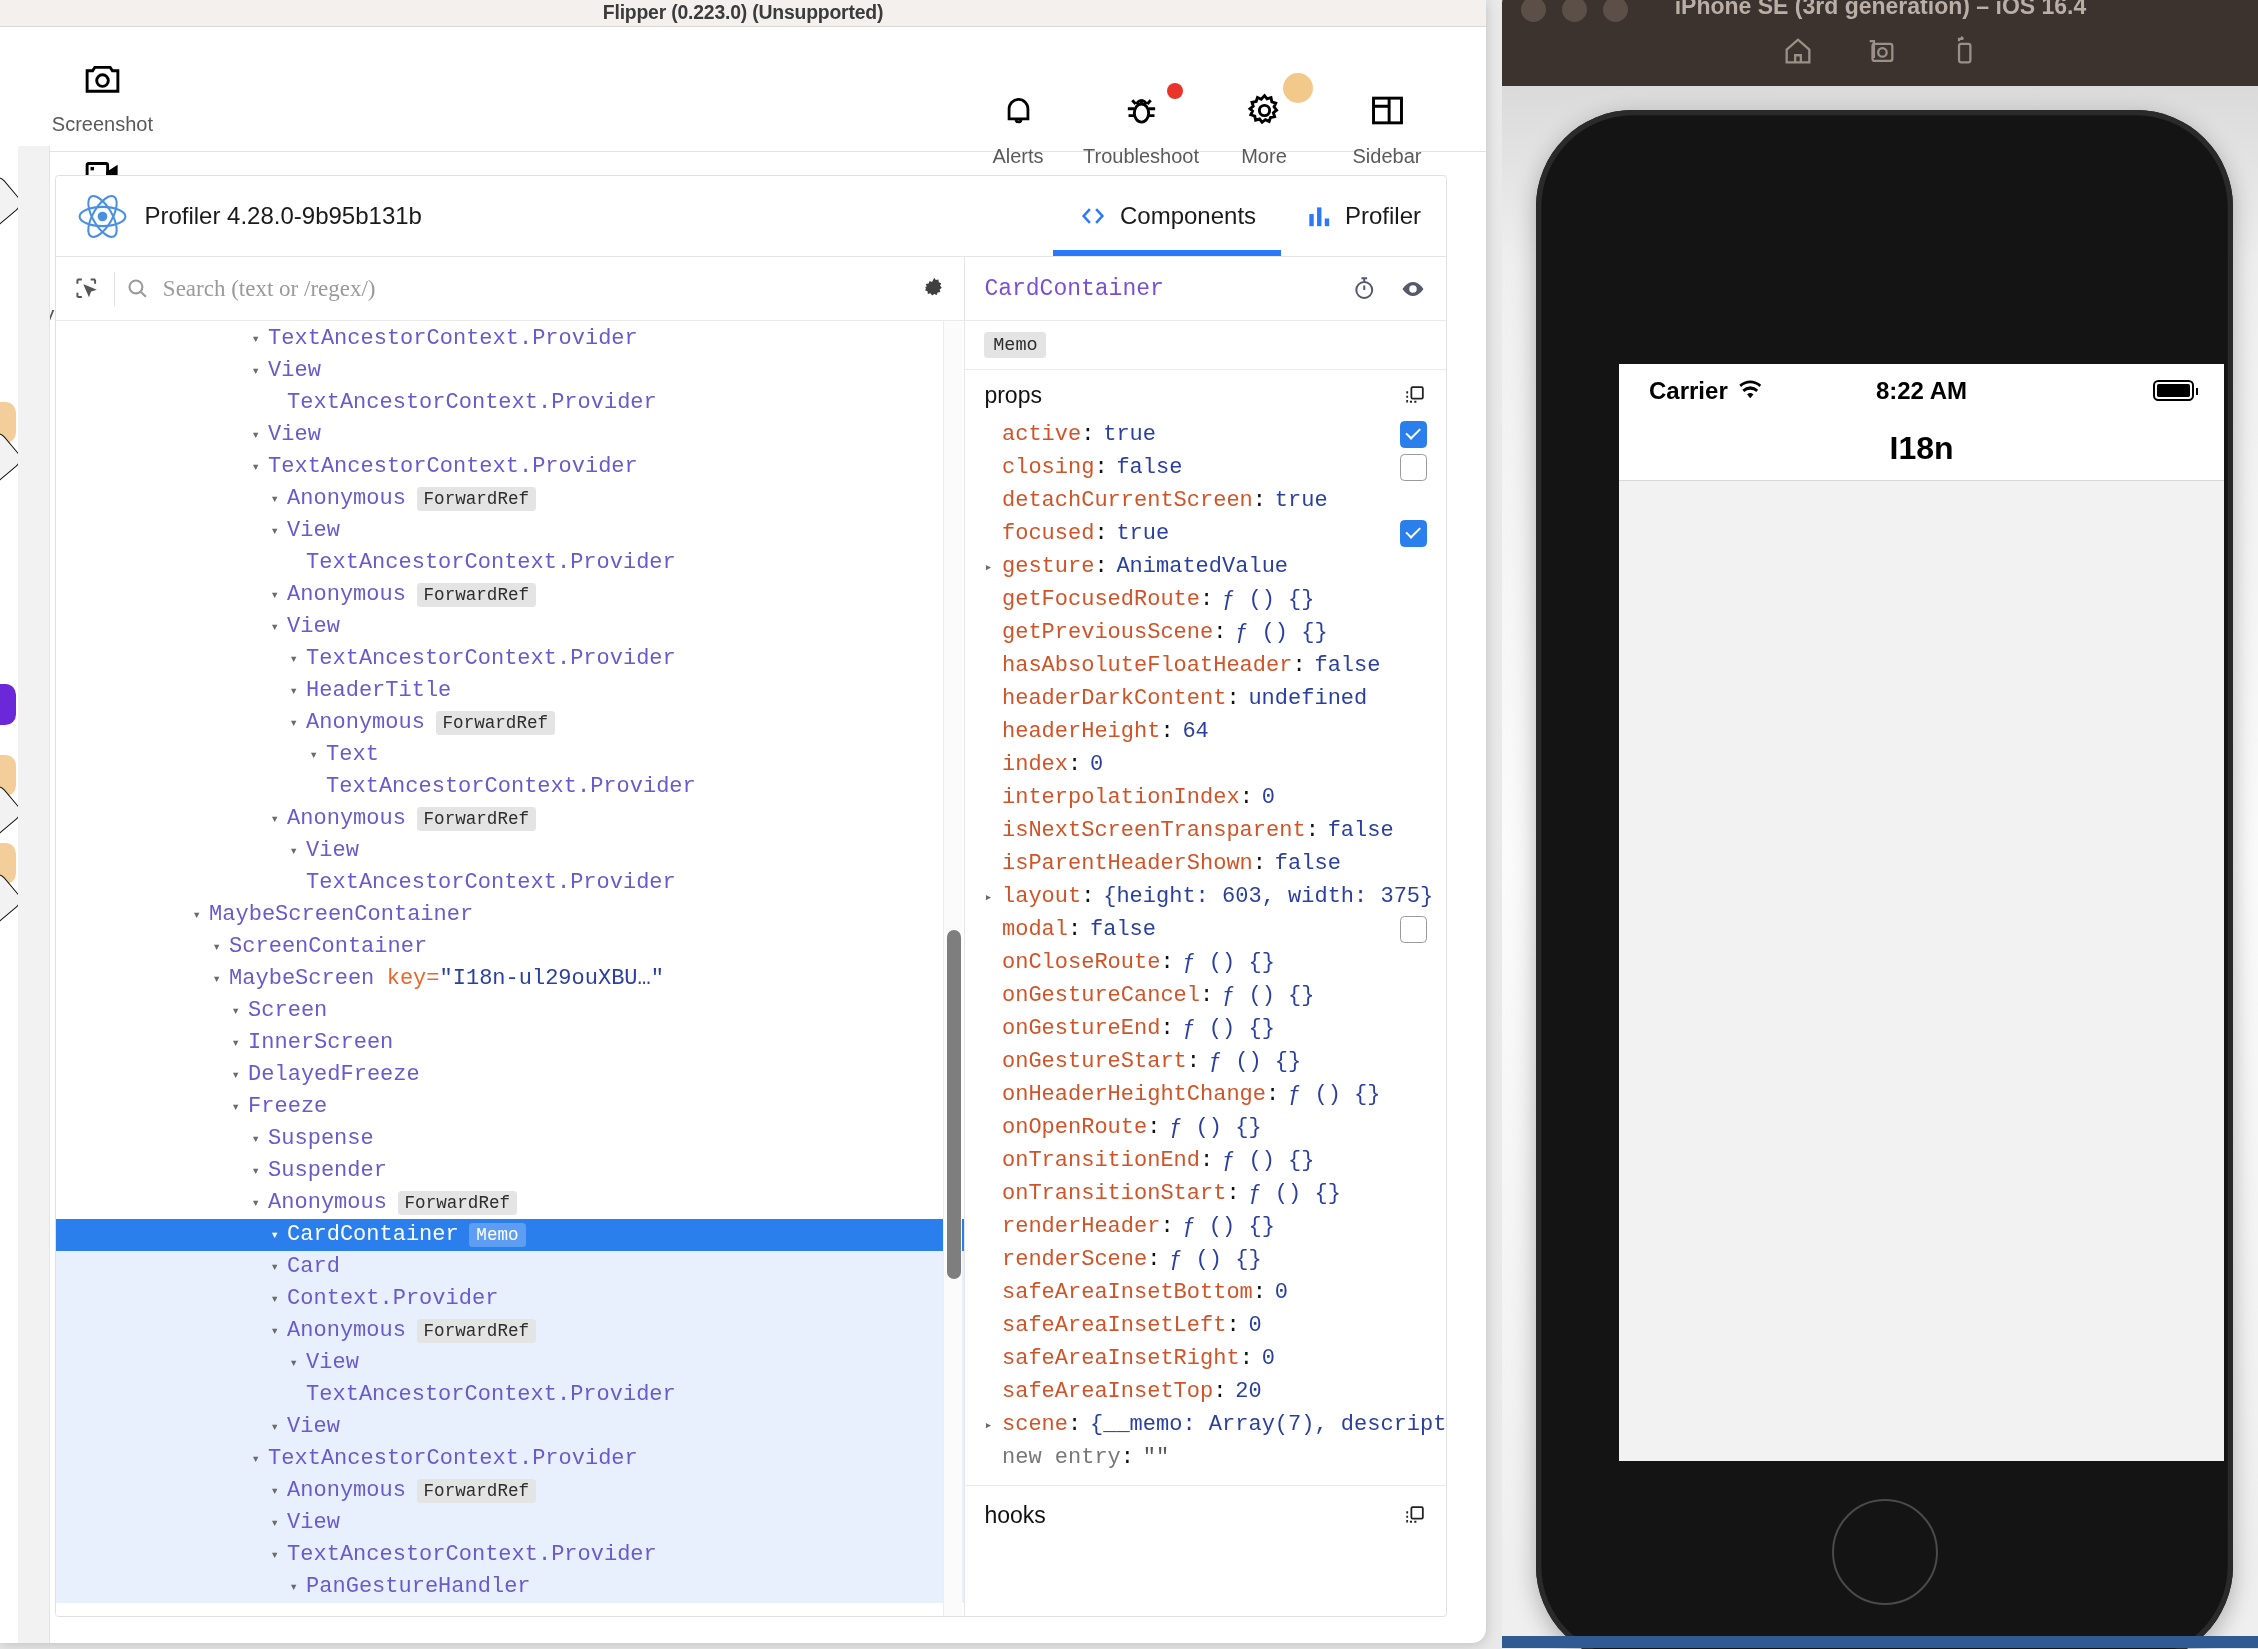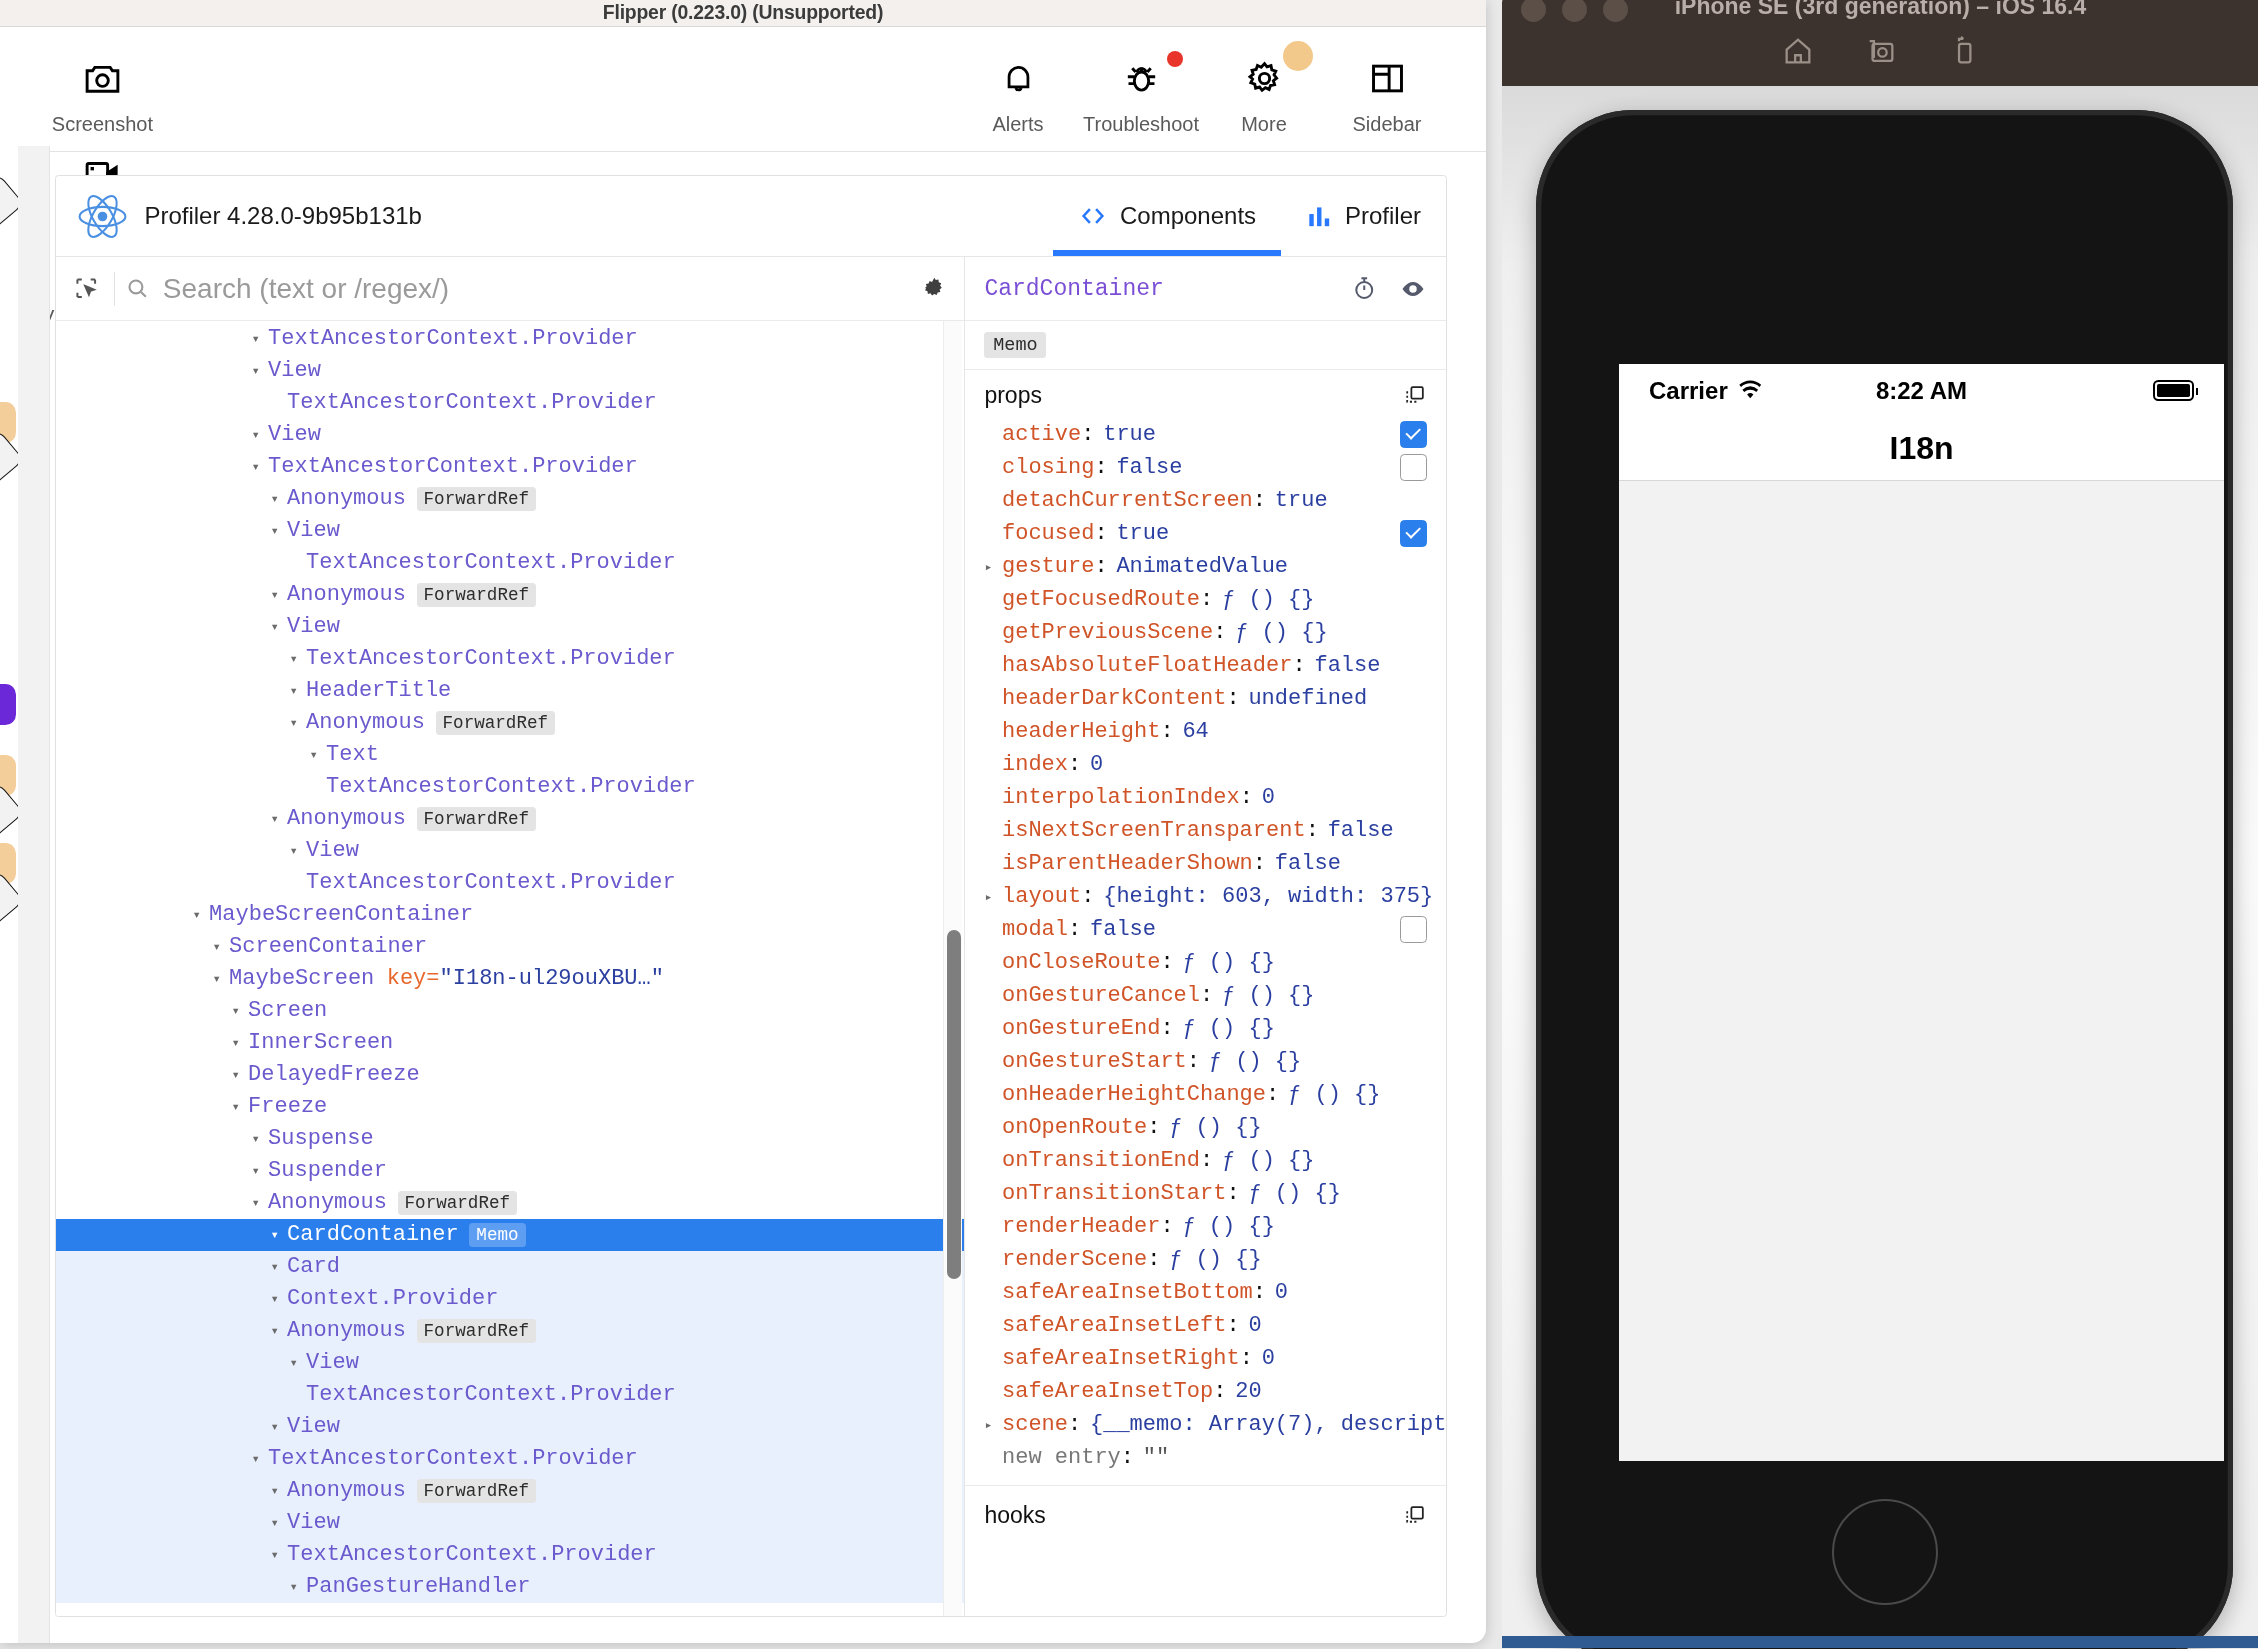"Alerts" .toolbar-right { margin-top: none -> 32px }
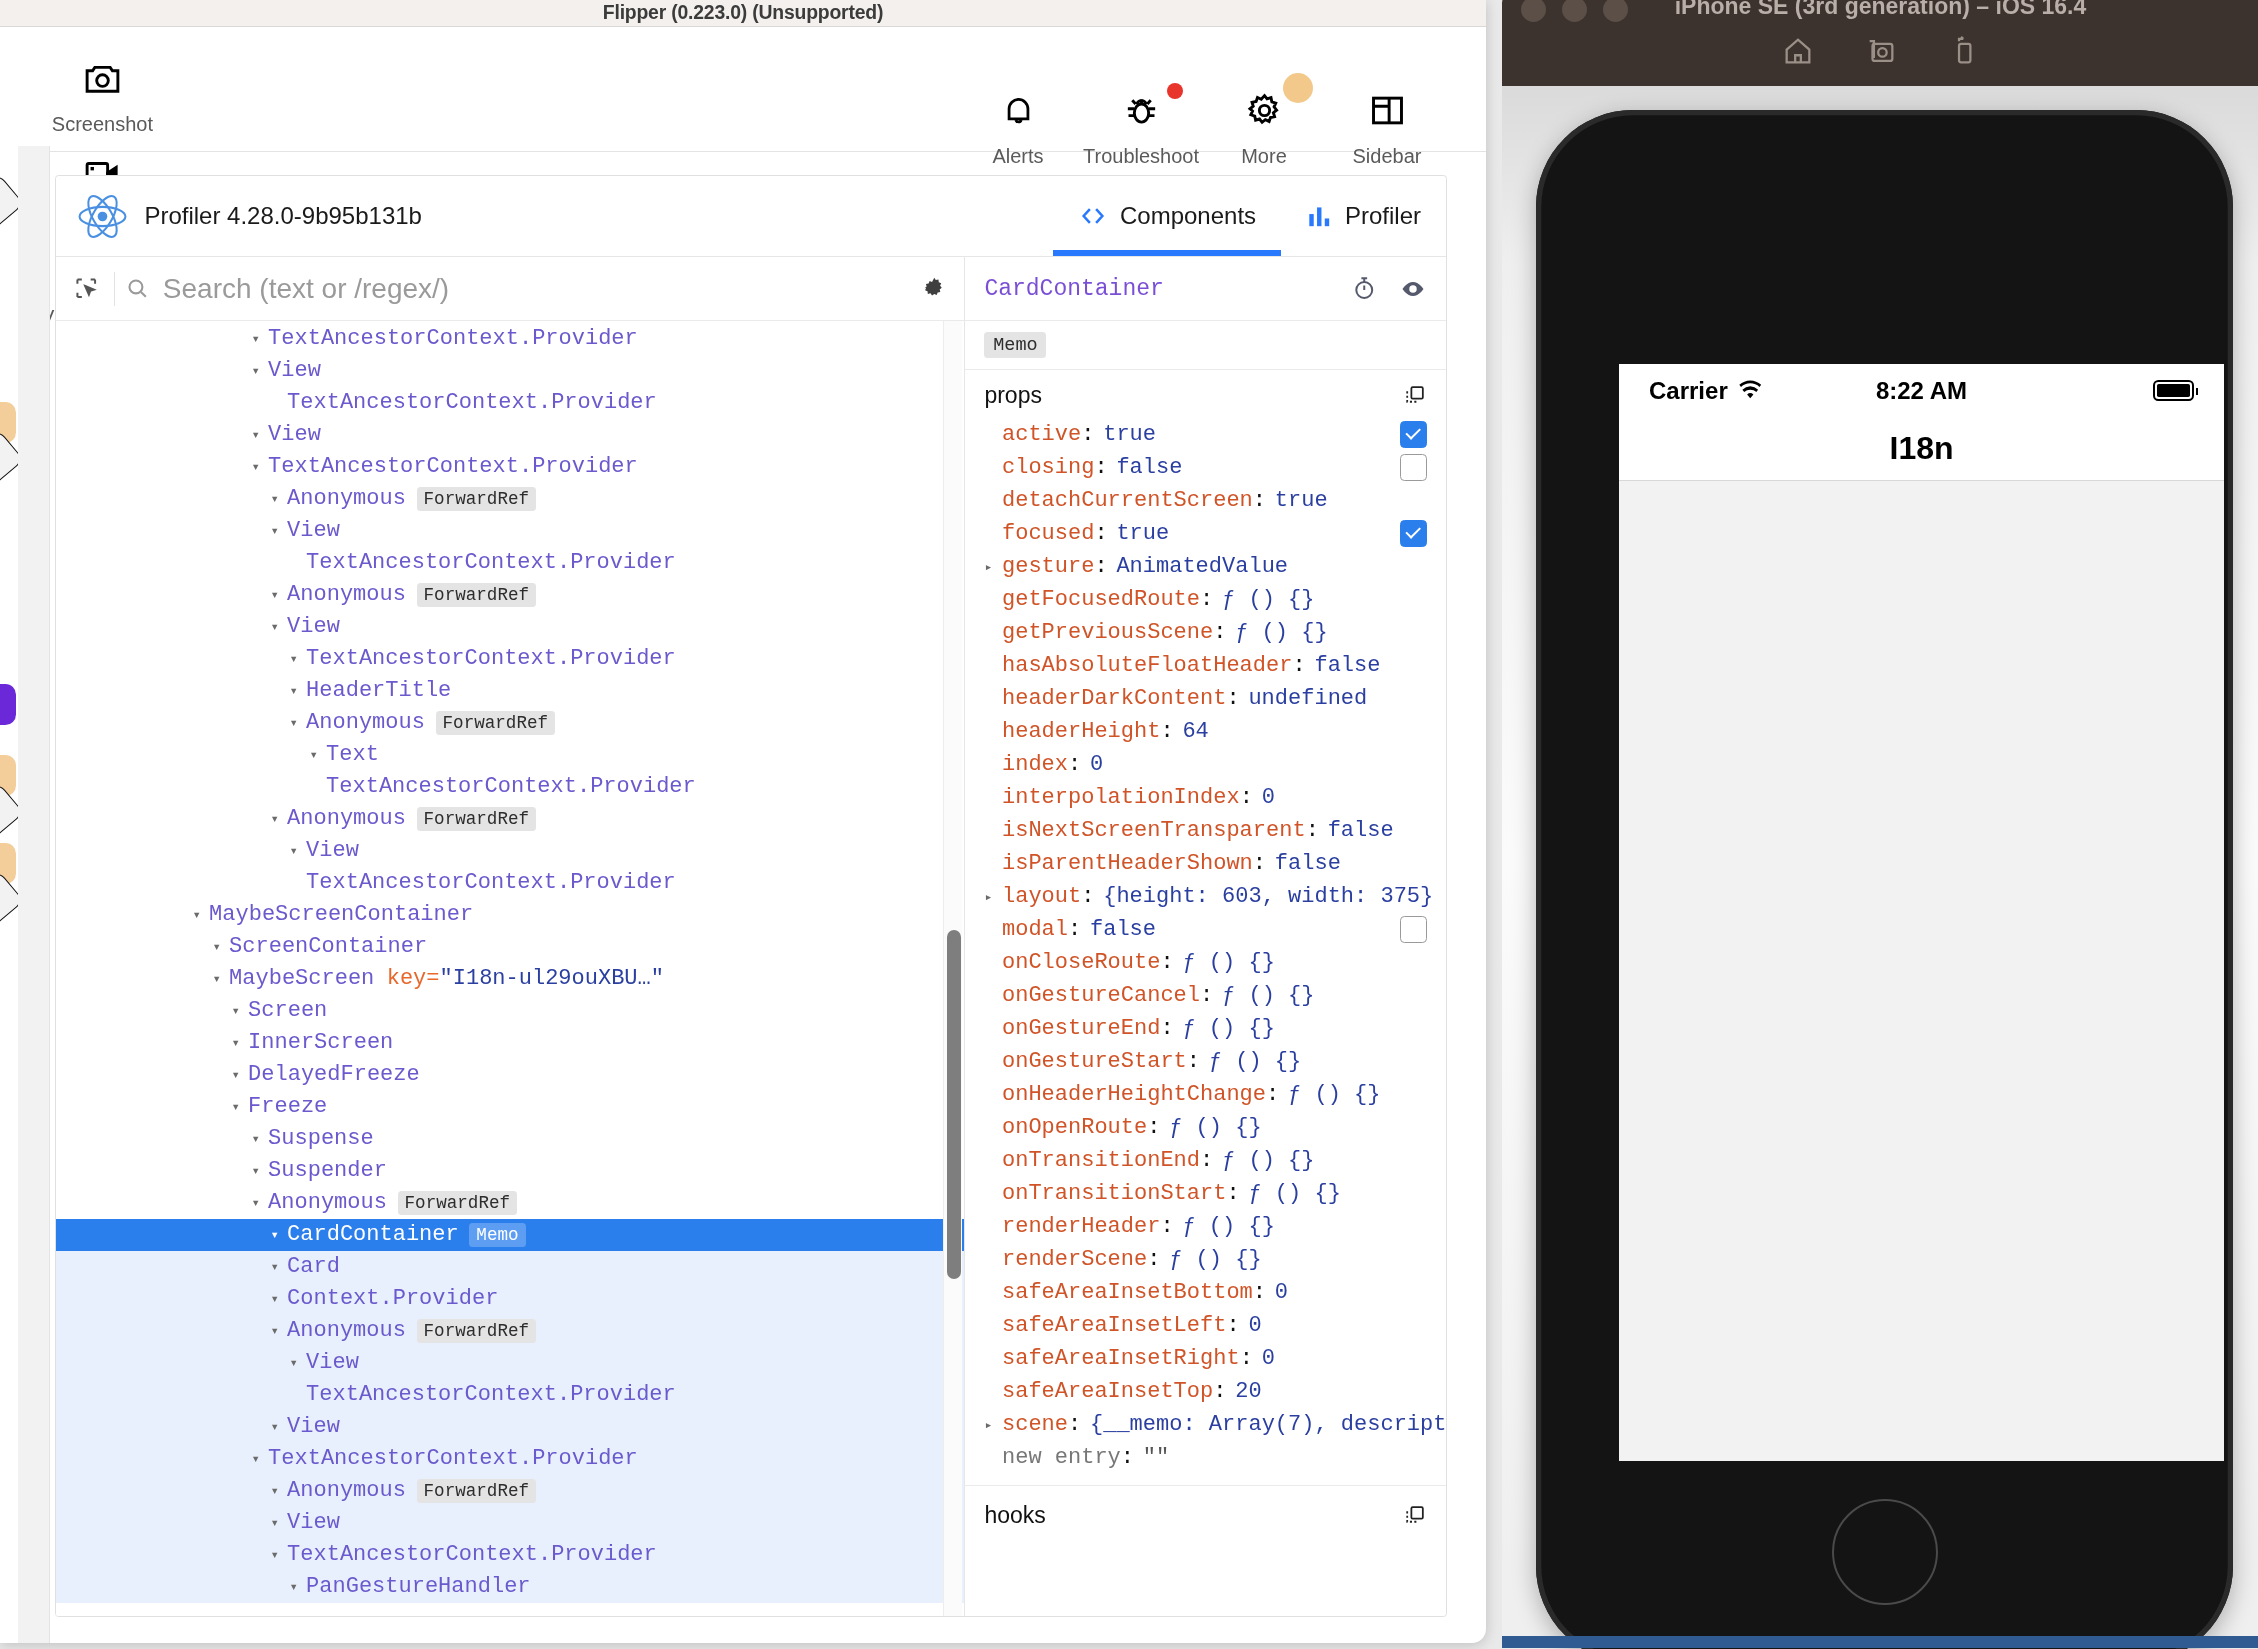"Search (text or /regex/)" .search-input { font-family: Liberation Sans, sans-serif -> Liberation Serif, serif; font-size: 28px -> 23px }
